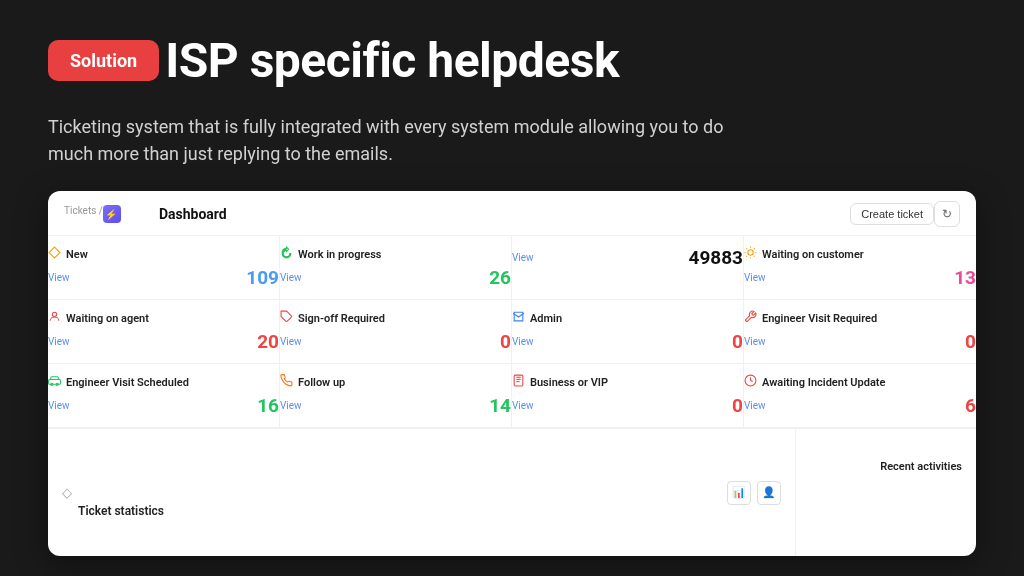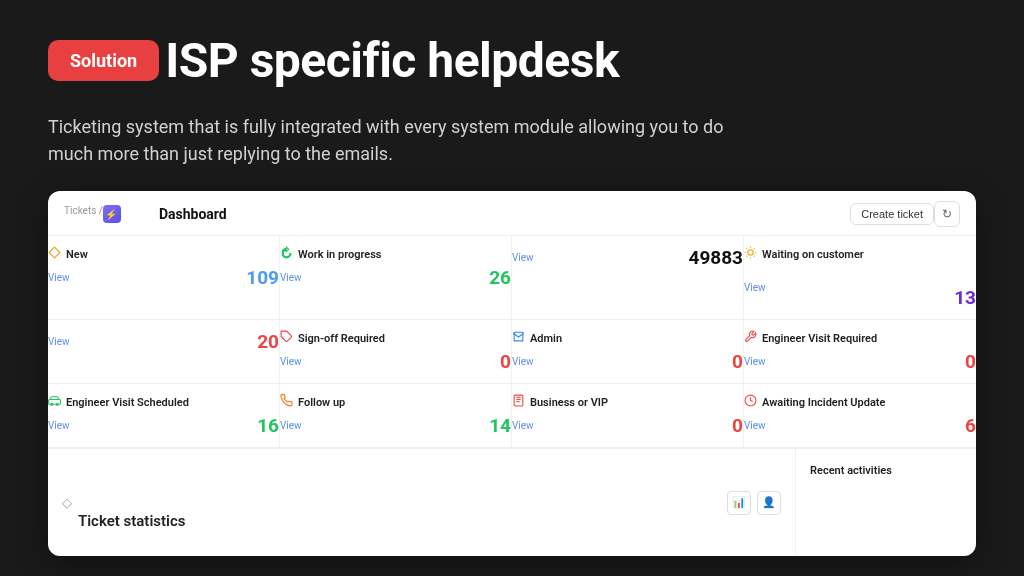"13" .count-orange { color: #6d28d9 -> #ec4899; margin-top: 20px -> none }
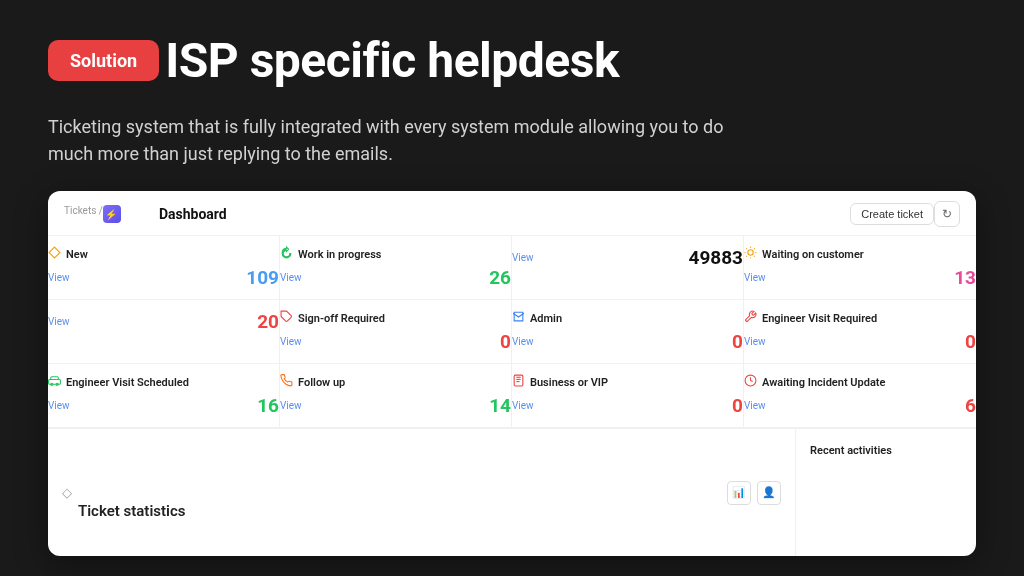"Waiting on agent" div.stat-card-header { html: none -> <div> <span><svg> <circle></circle> <path></path> </svg></span> <span>Waiting on agent</span> </div> }
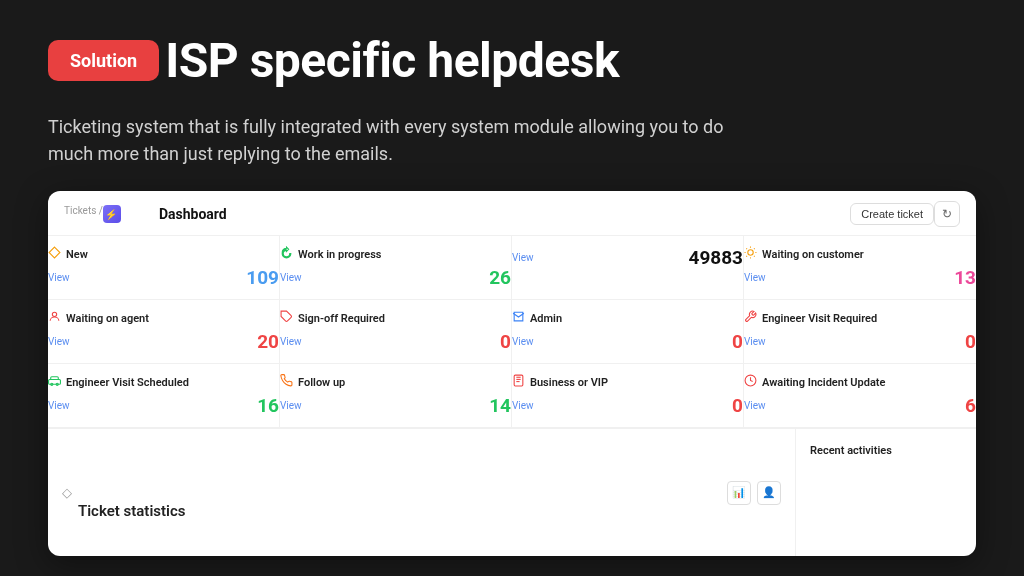"Recent activities" .recent-activities-card { padding: 10px 14px -> 26px 14px; text-align: none -> right }
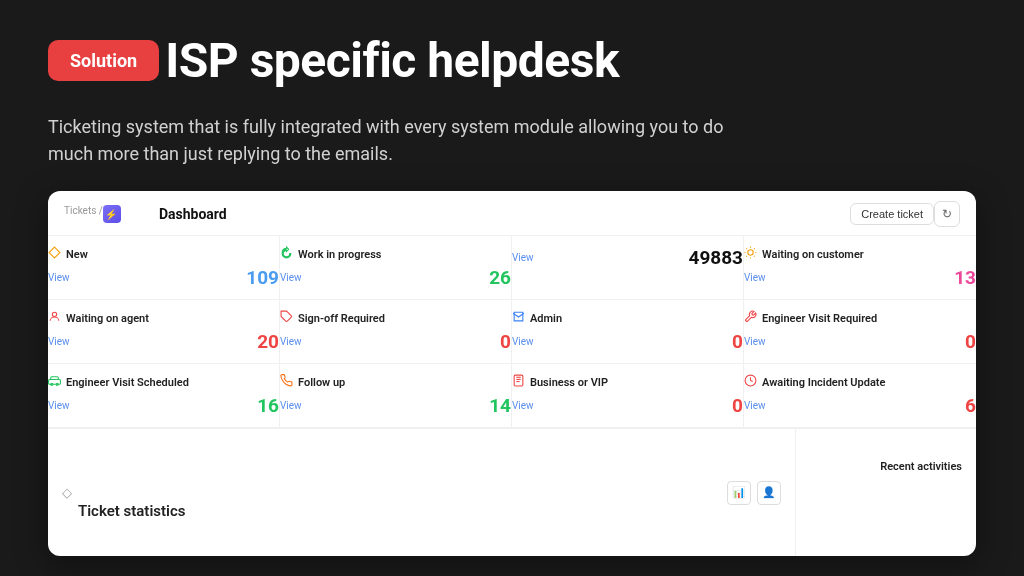"Ticket statistics" .ticket-stats-label { font-size: 15px -> 12px }
